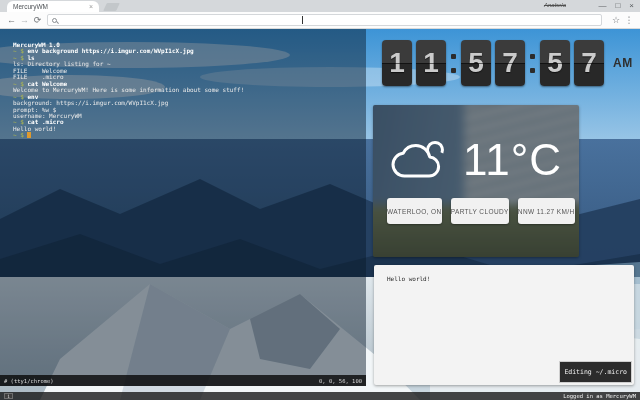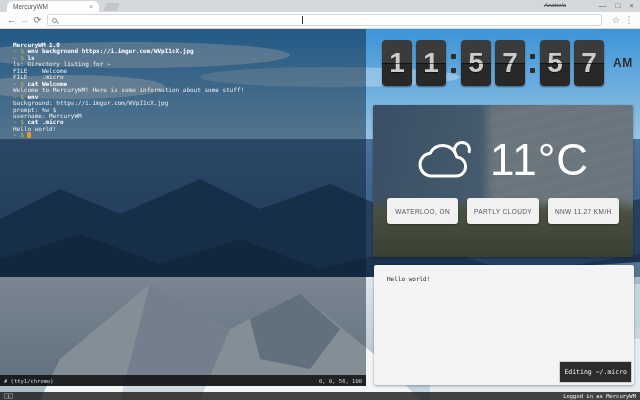"11°C" .weather { width: 260px -> 206px }
